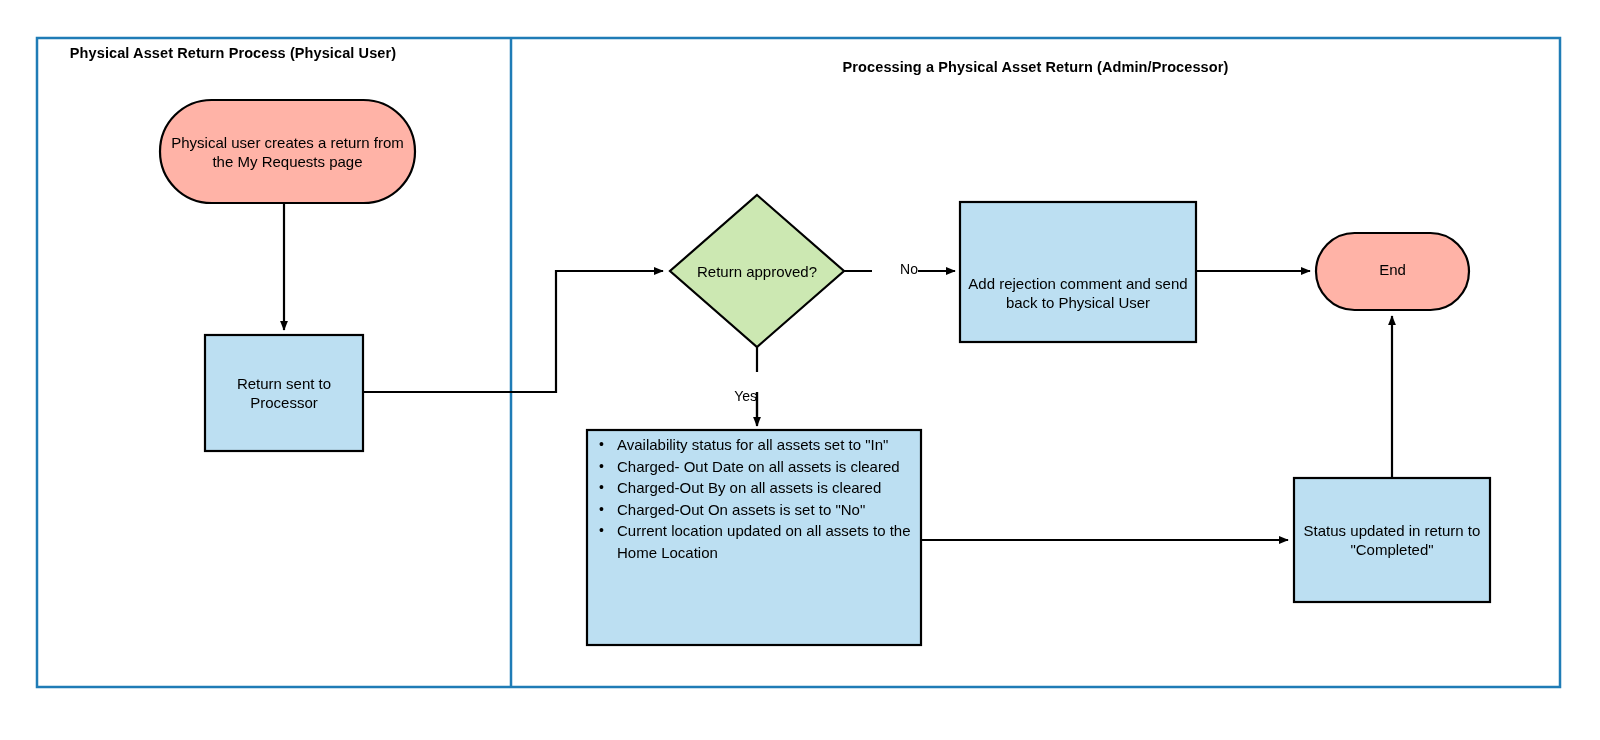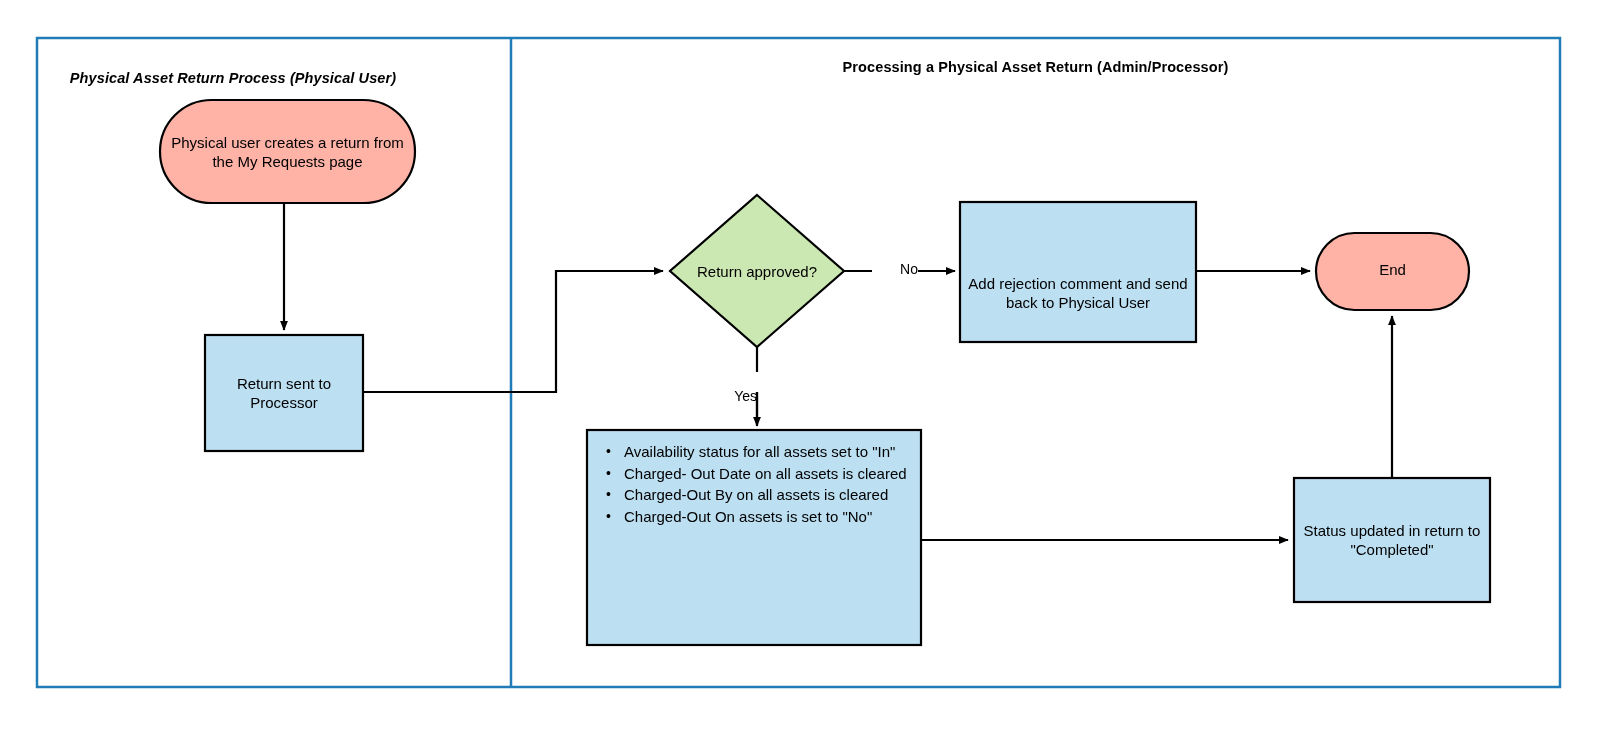"Physical Asset Return Process (Physical" div.pool-title { font-style: italic -> none; top: 70px -> 45px }
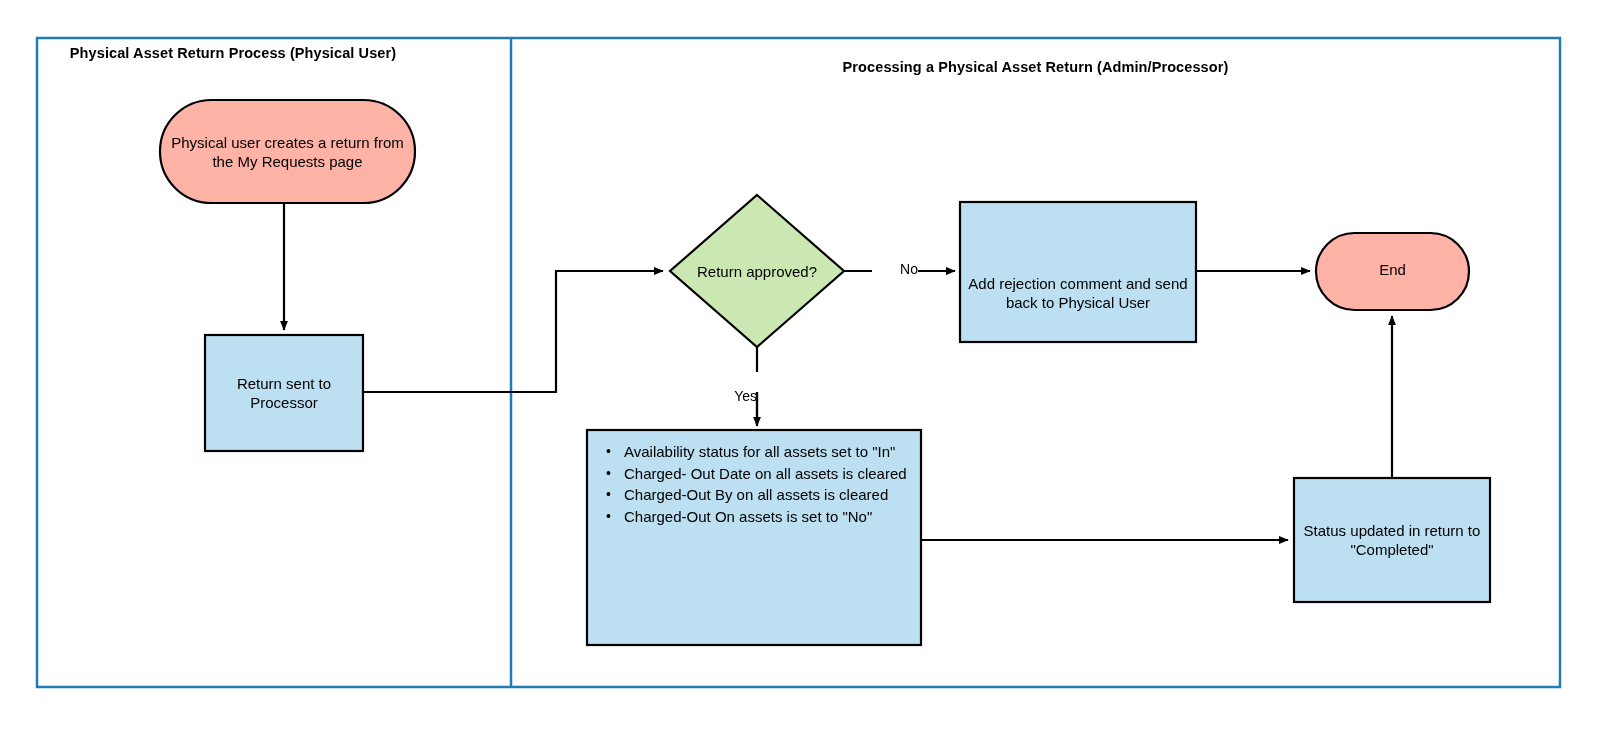"Availability status for all assets" .bullet-box-text ul { margin: 7px -> 0 }
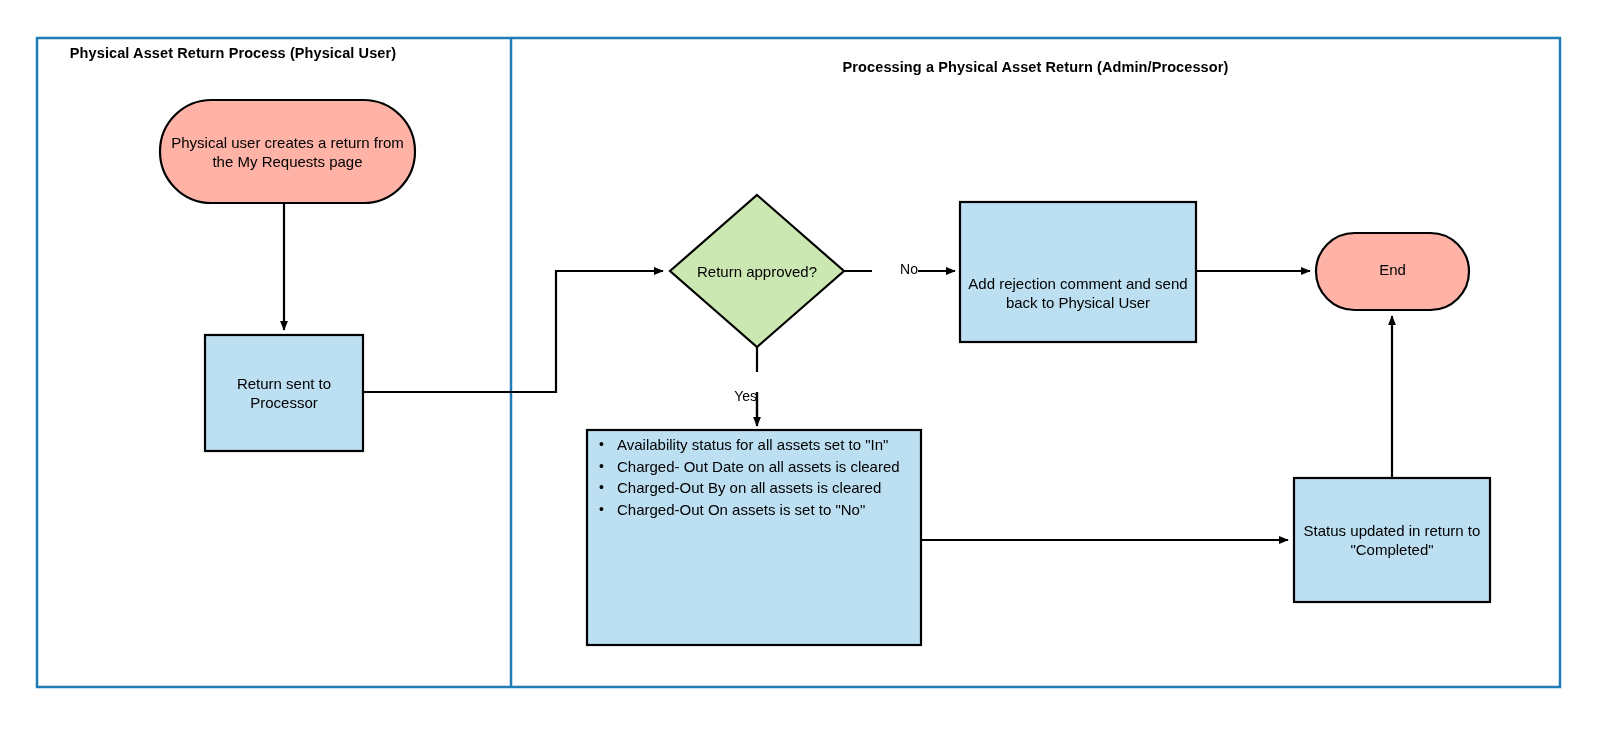"Current location updated on all" li { html: none -> <li>Current location updated on all assets to the Home Location</li> }
